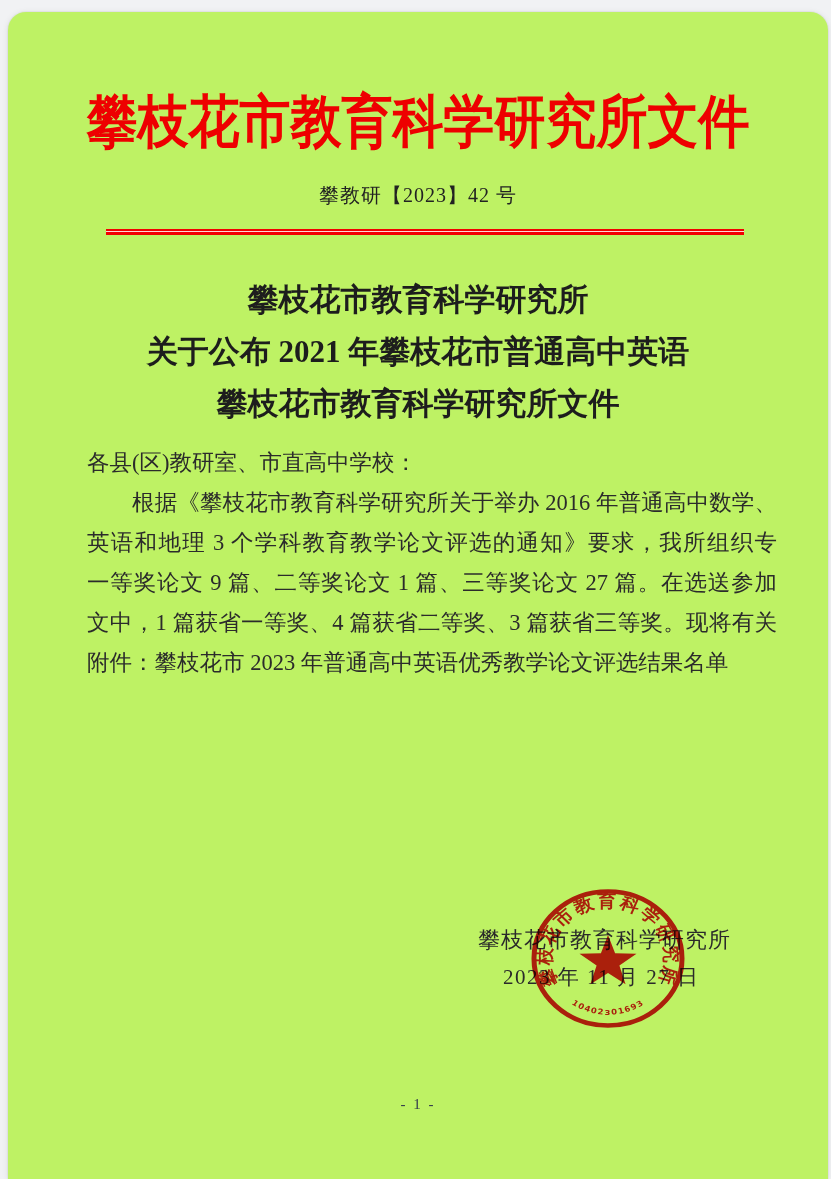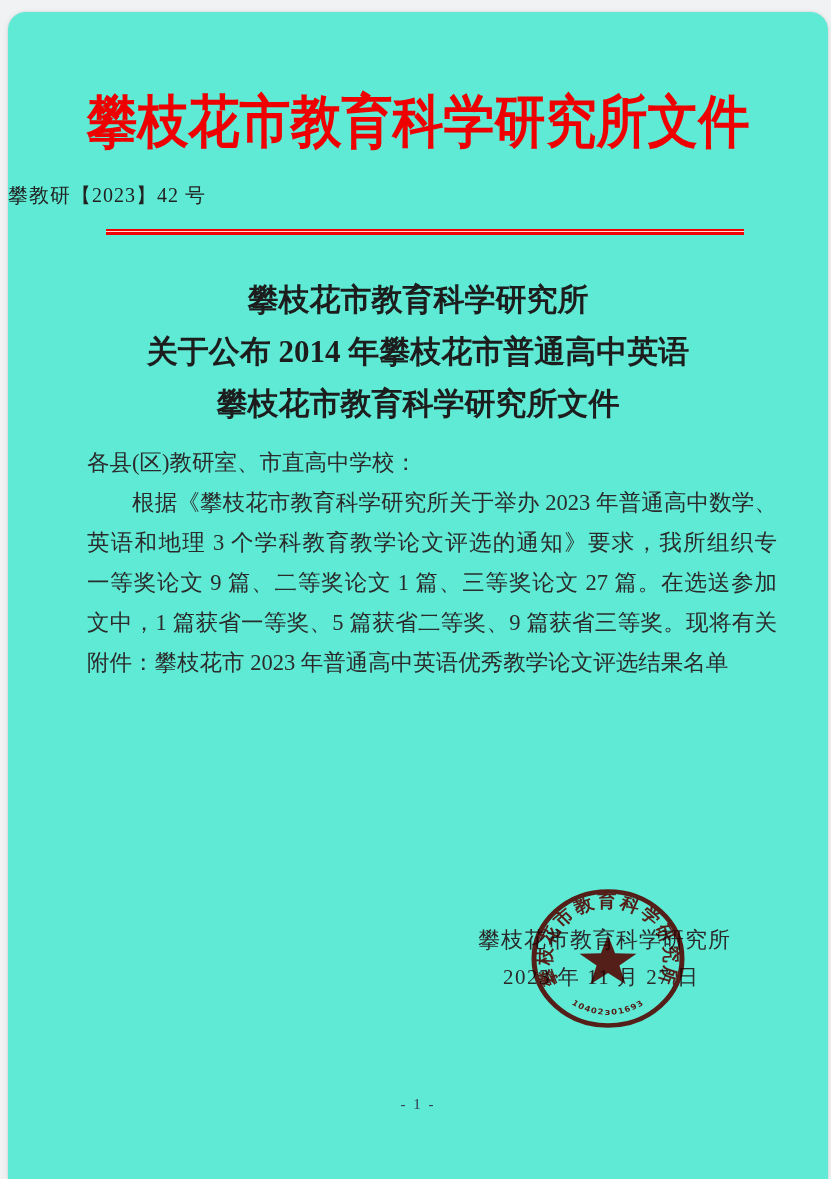"攀枝花市教育科学研究所文件" .paper { background: #5eead4 -> #bef264 }
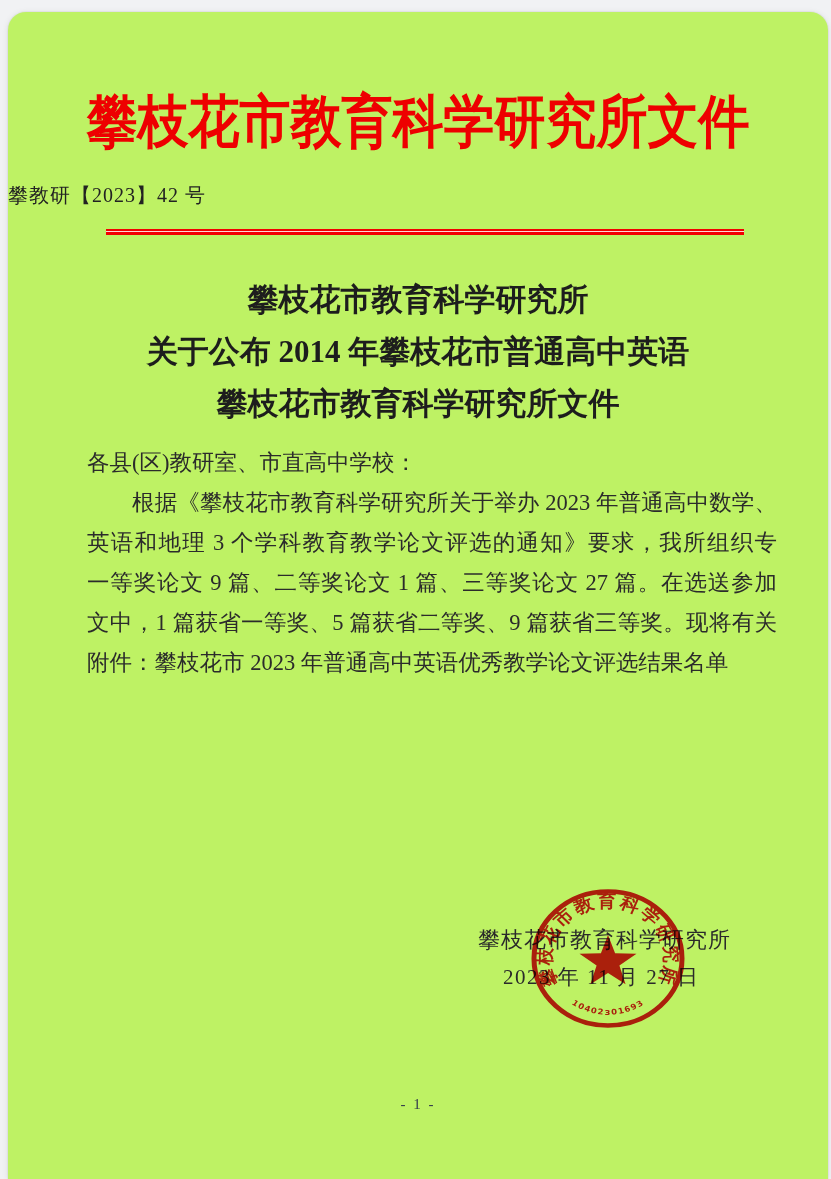"攀教研【2023】42 号" .doc-no { text-align: none -> center }
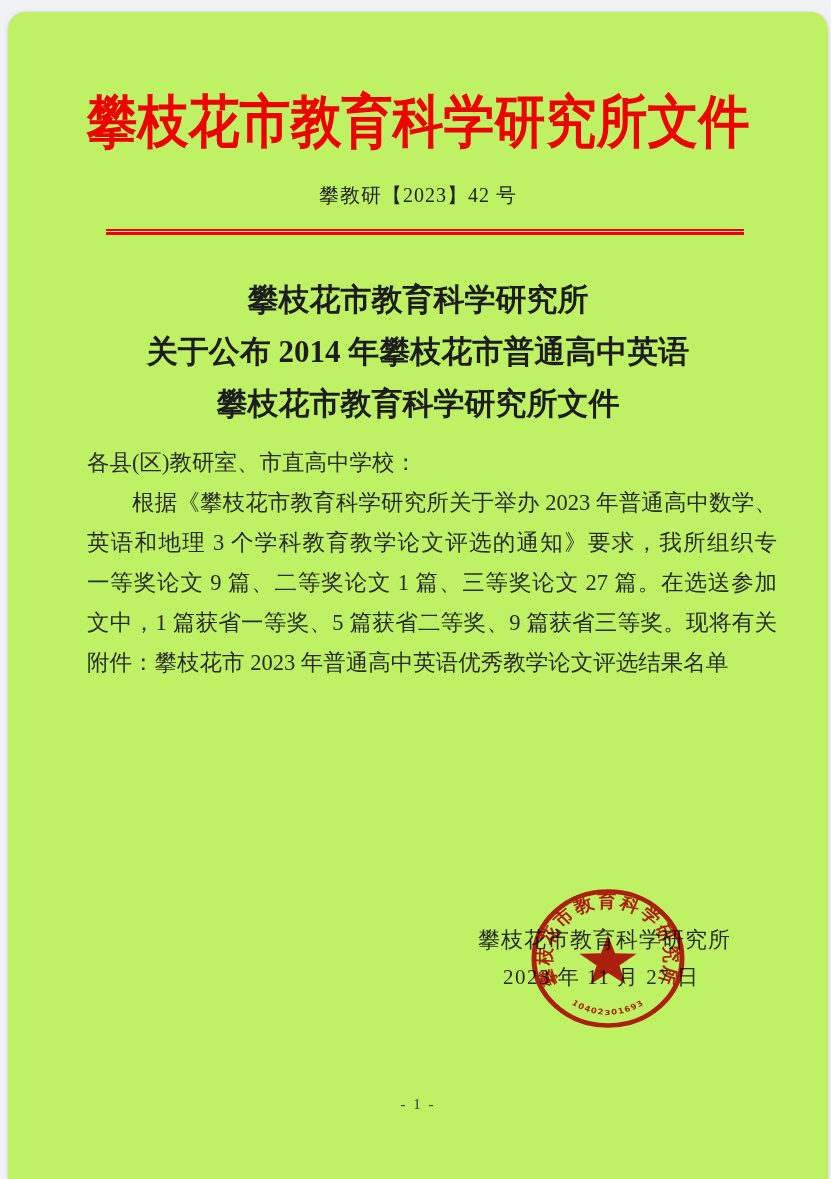"关于公布 2014 年攀枝花市普通高中英语" div { text: 2014 -> 2021 }
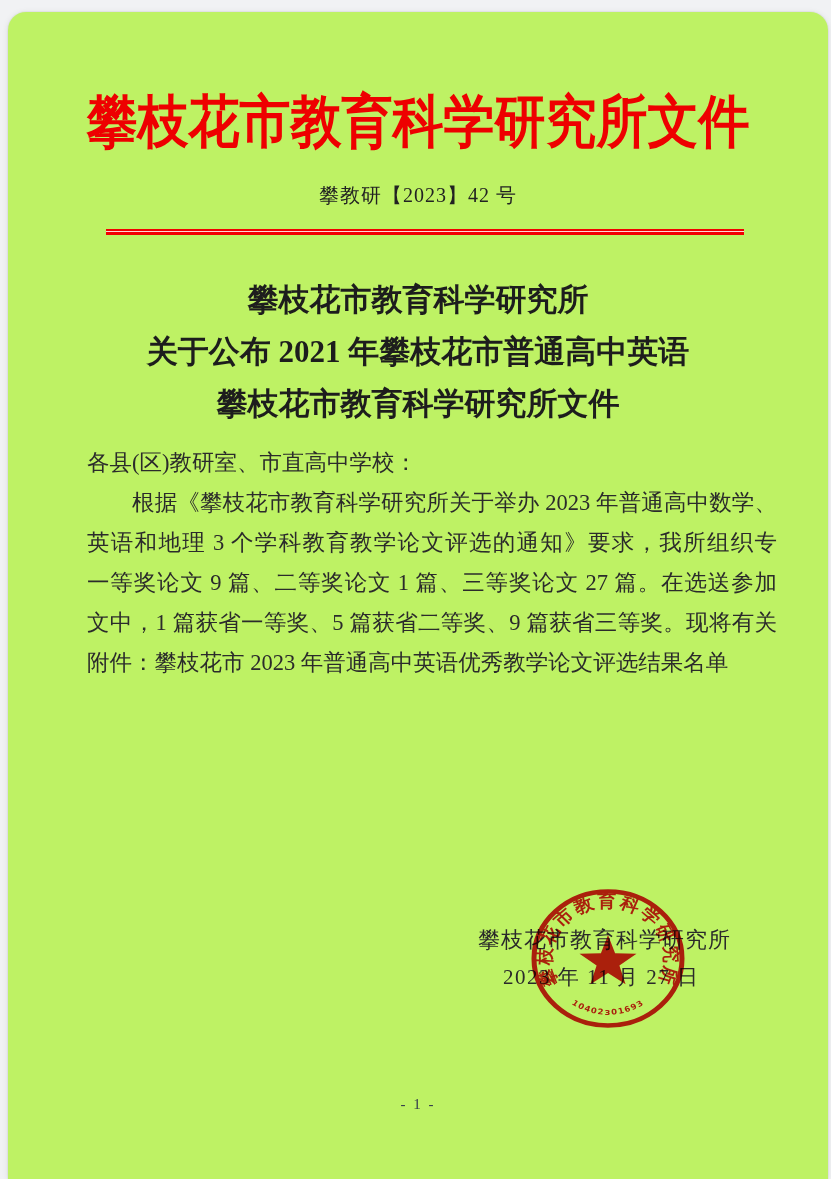"根据《攀枝花市教育科学研究所关于举办 2023 年普通高中数学、" div.bl { text: 2023 -> 2016 }
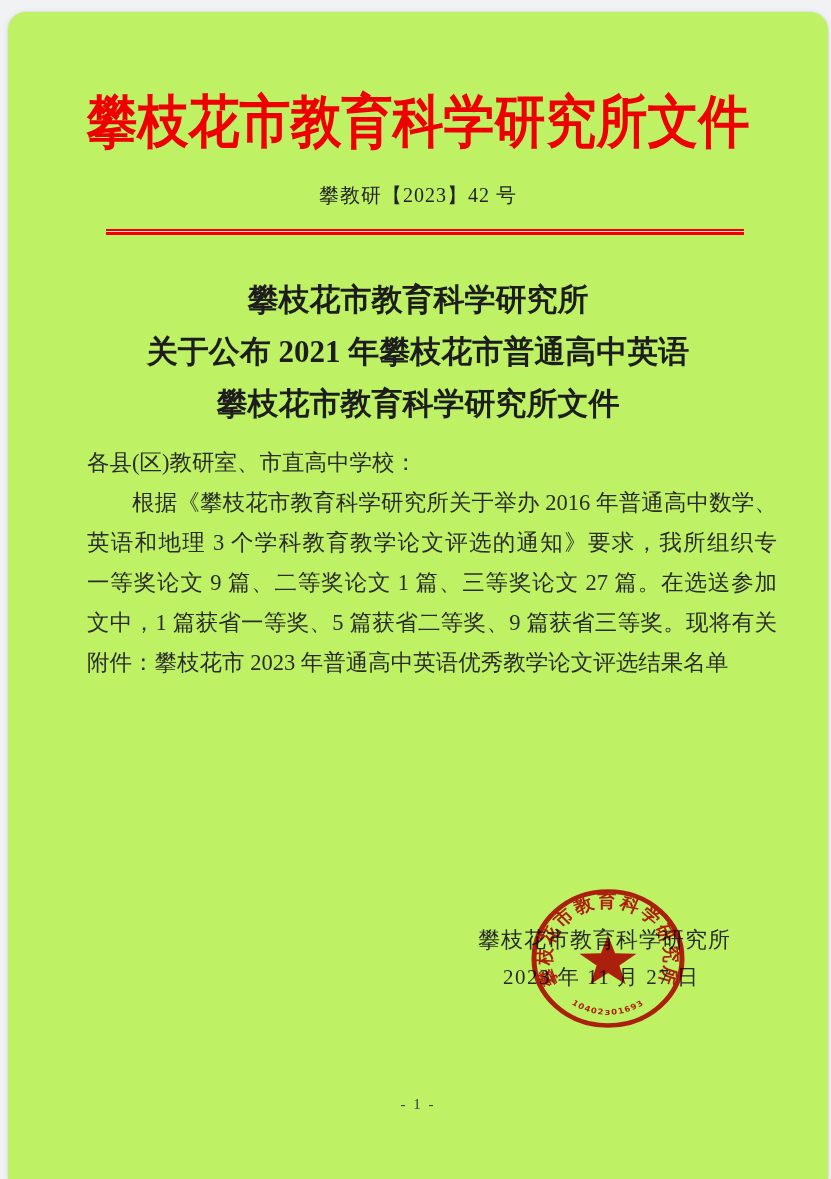"文中，1 篇获省一等奖、5 篇获省二等奖、9 篇获省三等奖。现将有关" div.bl { text: 5 篇获省二等奖、9 -> 4 篇获省二等奖、3 }
